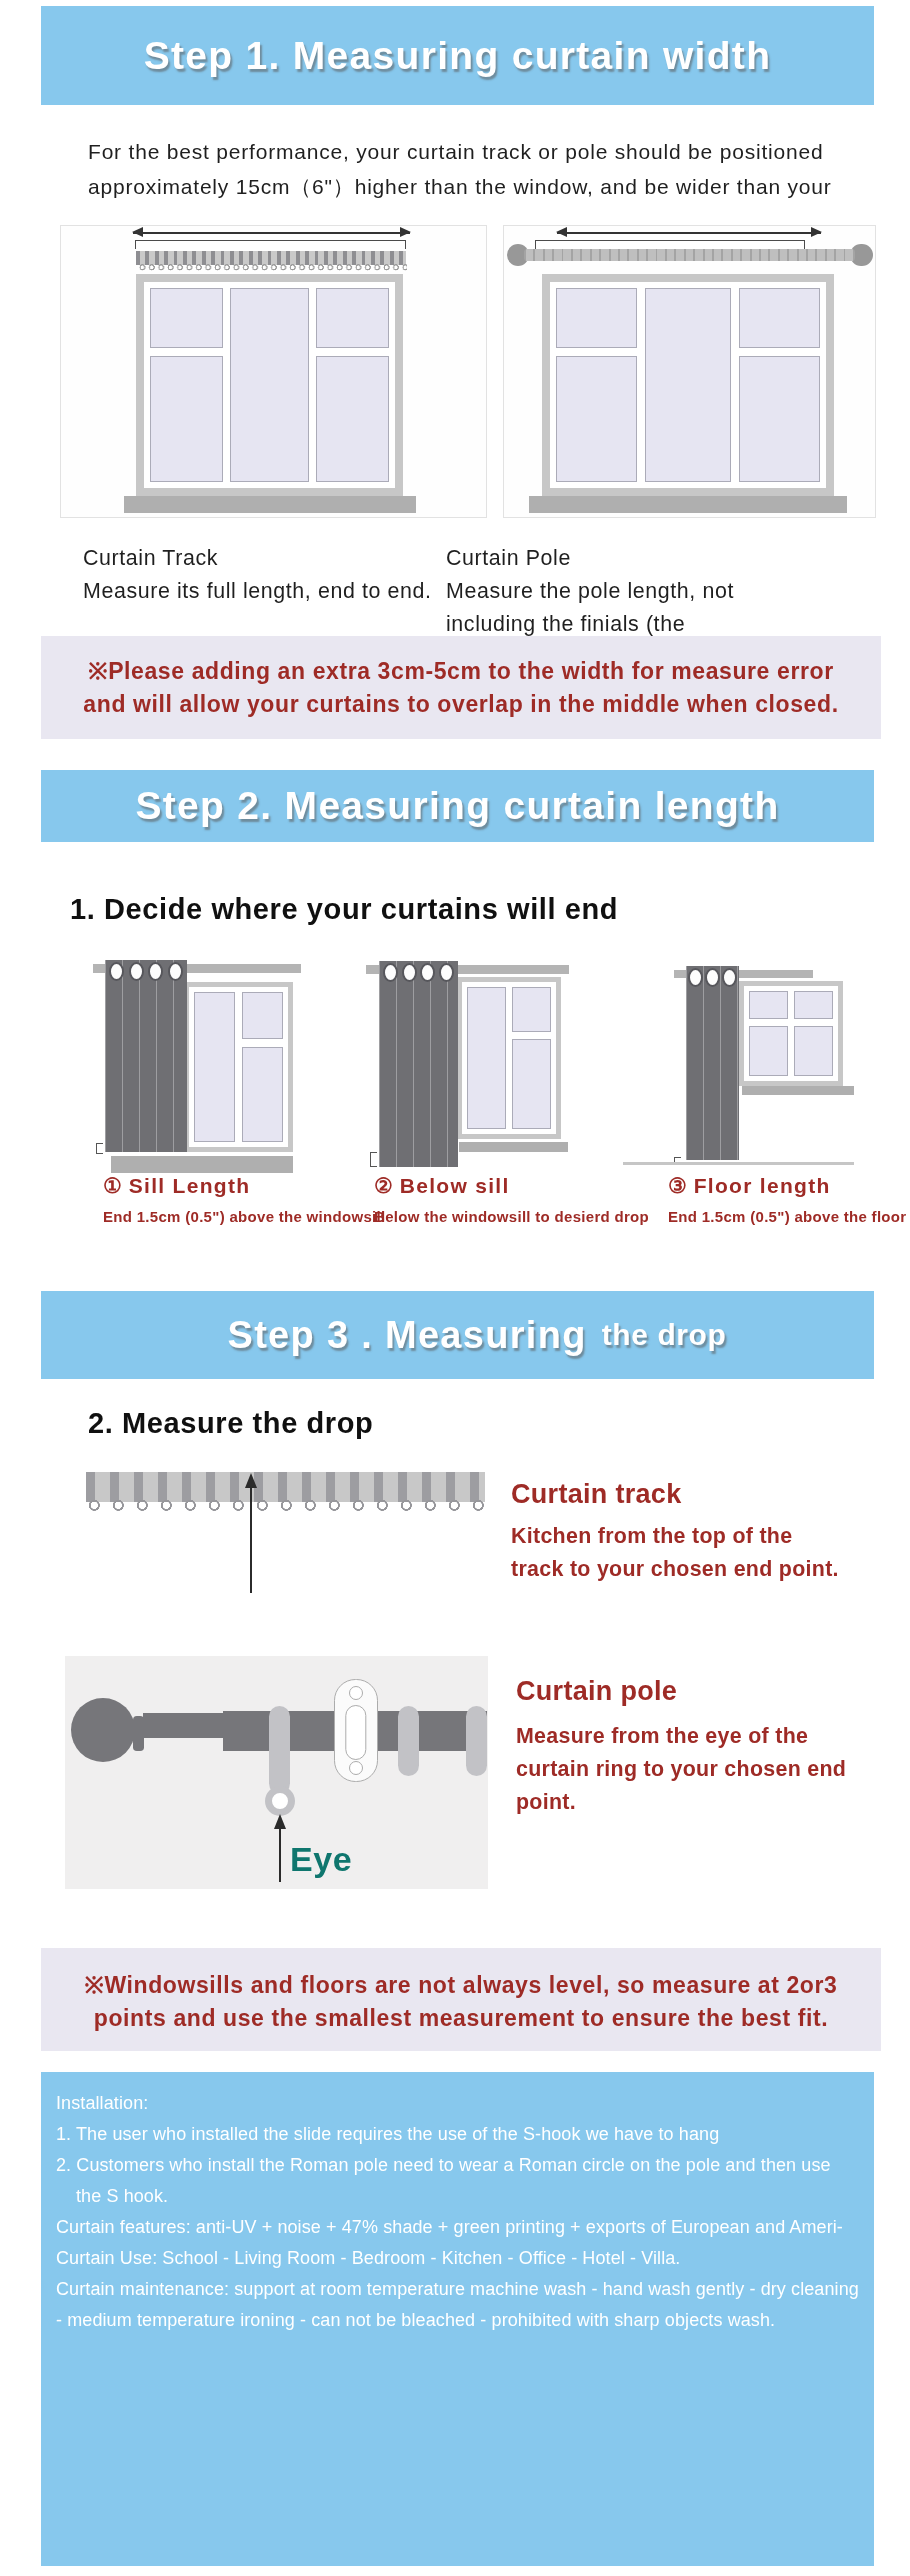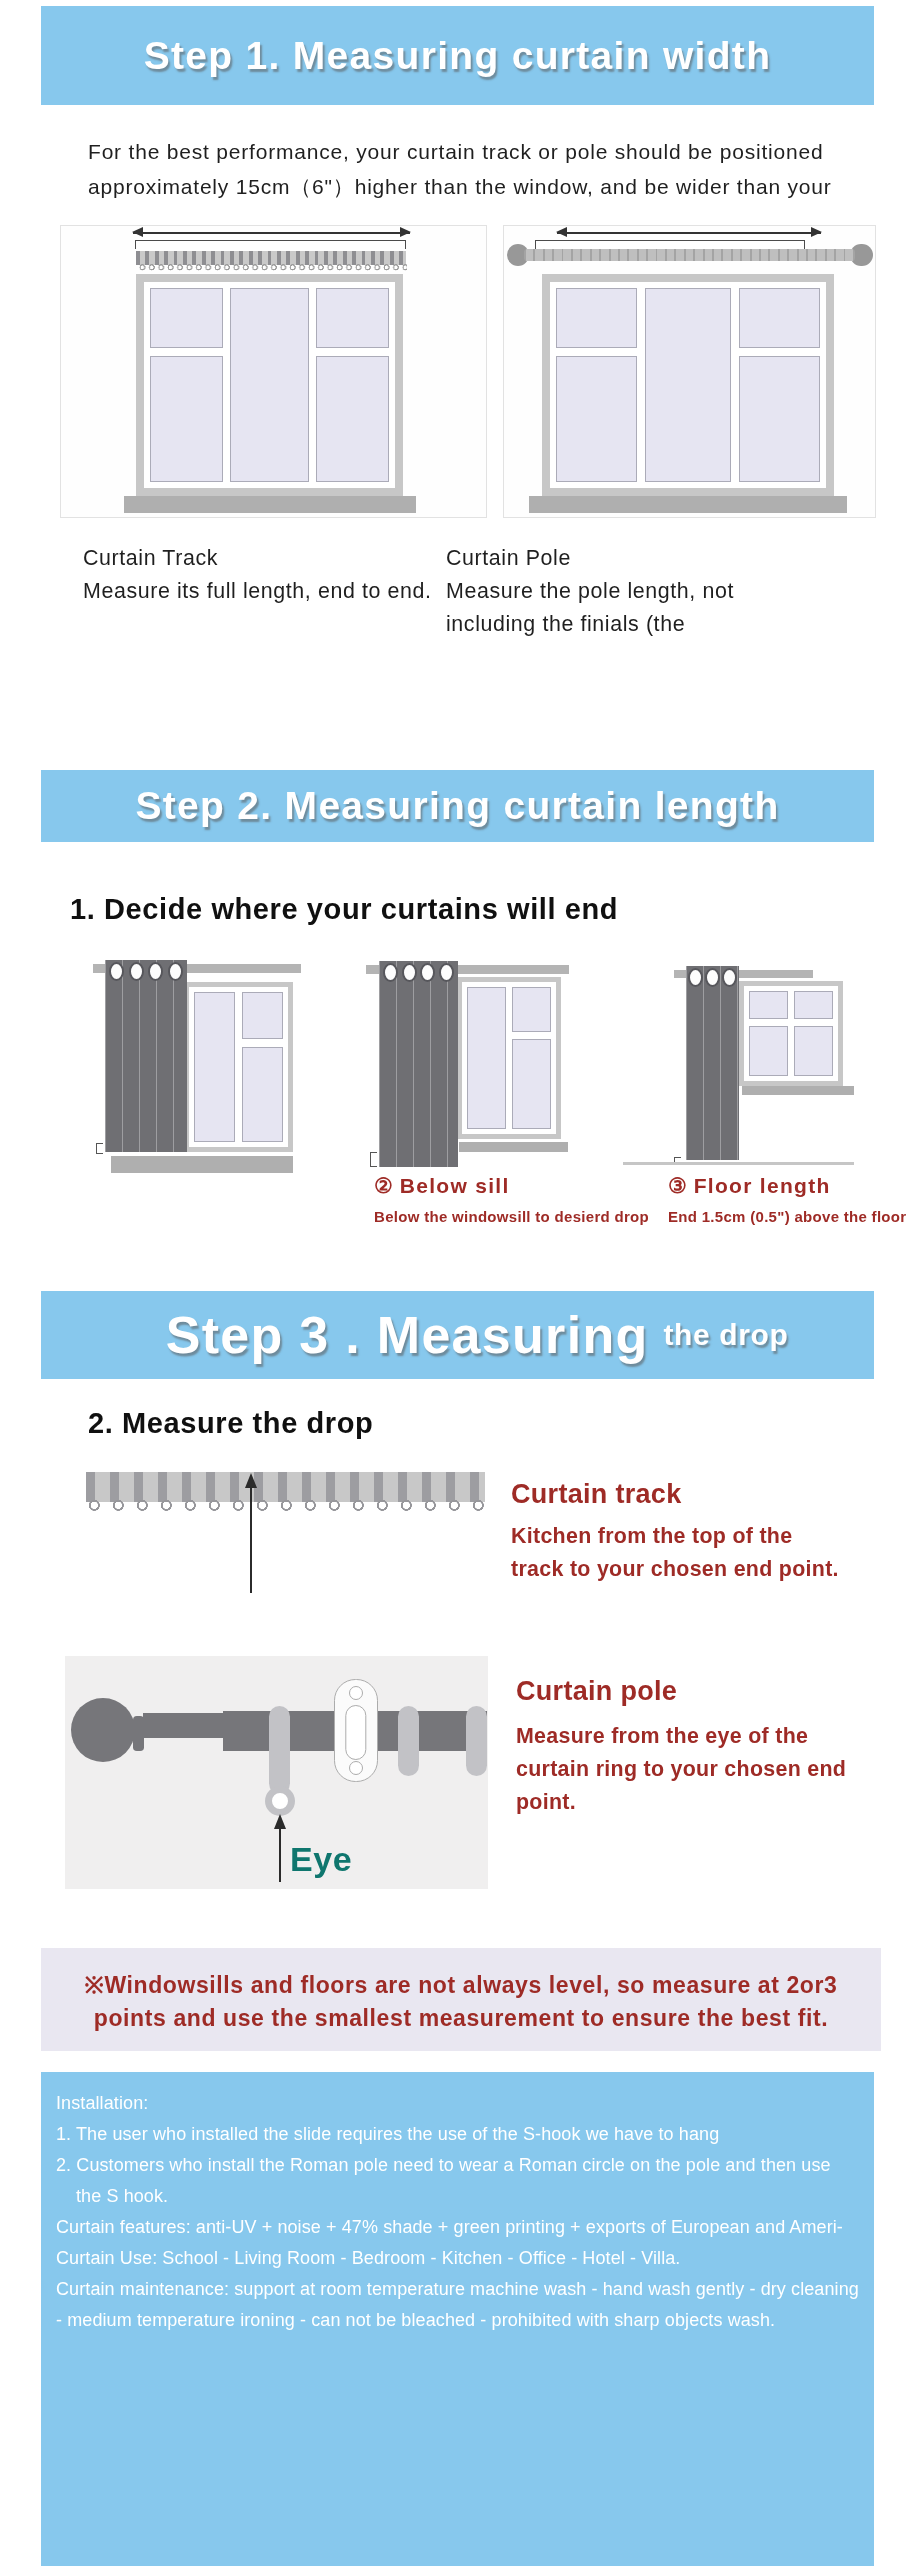"※Please adding an extra 3cm-5cm" div.note { html: none -> <div> <div>※Please adding an extra 3cm-5cm to the width for measure error</div> <div>and will allow your curtains to overlap in the middle when closed.</div> </div> }
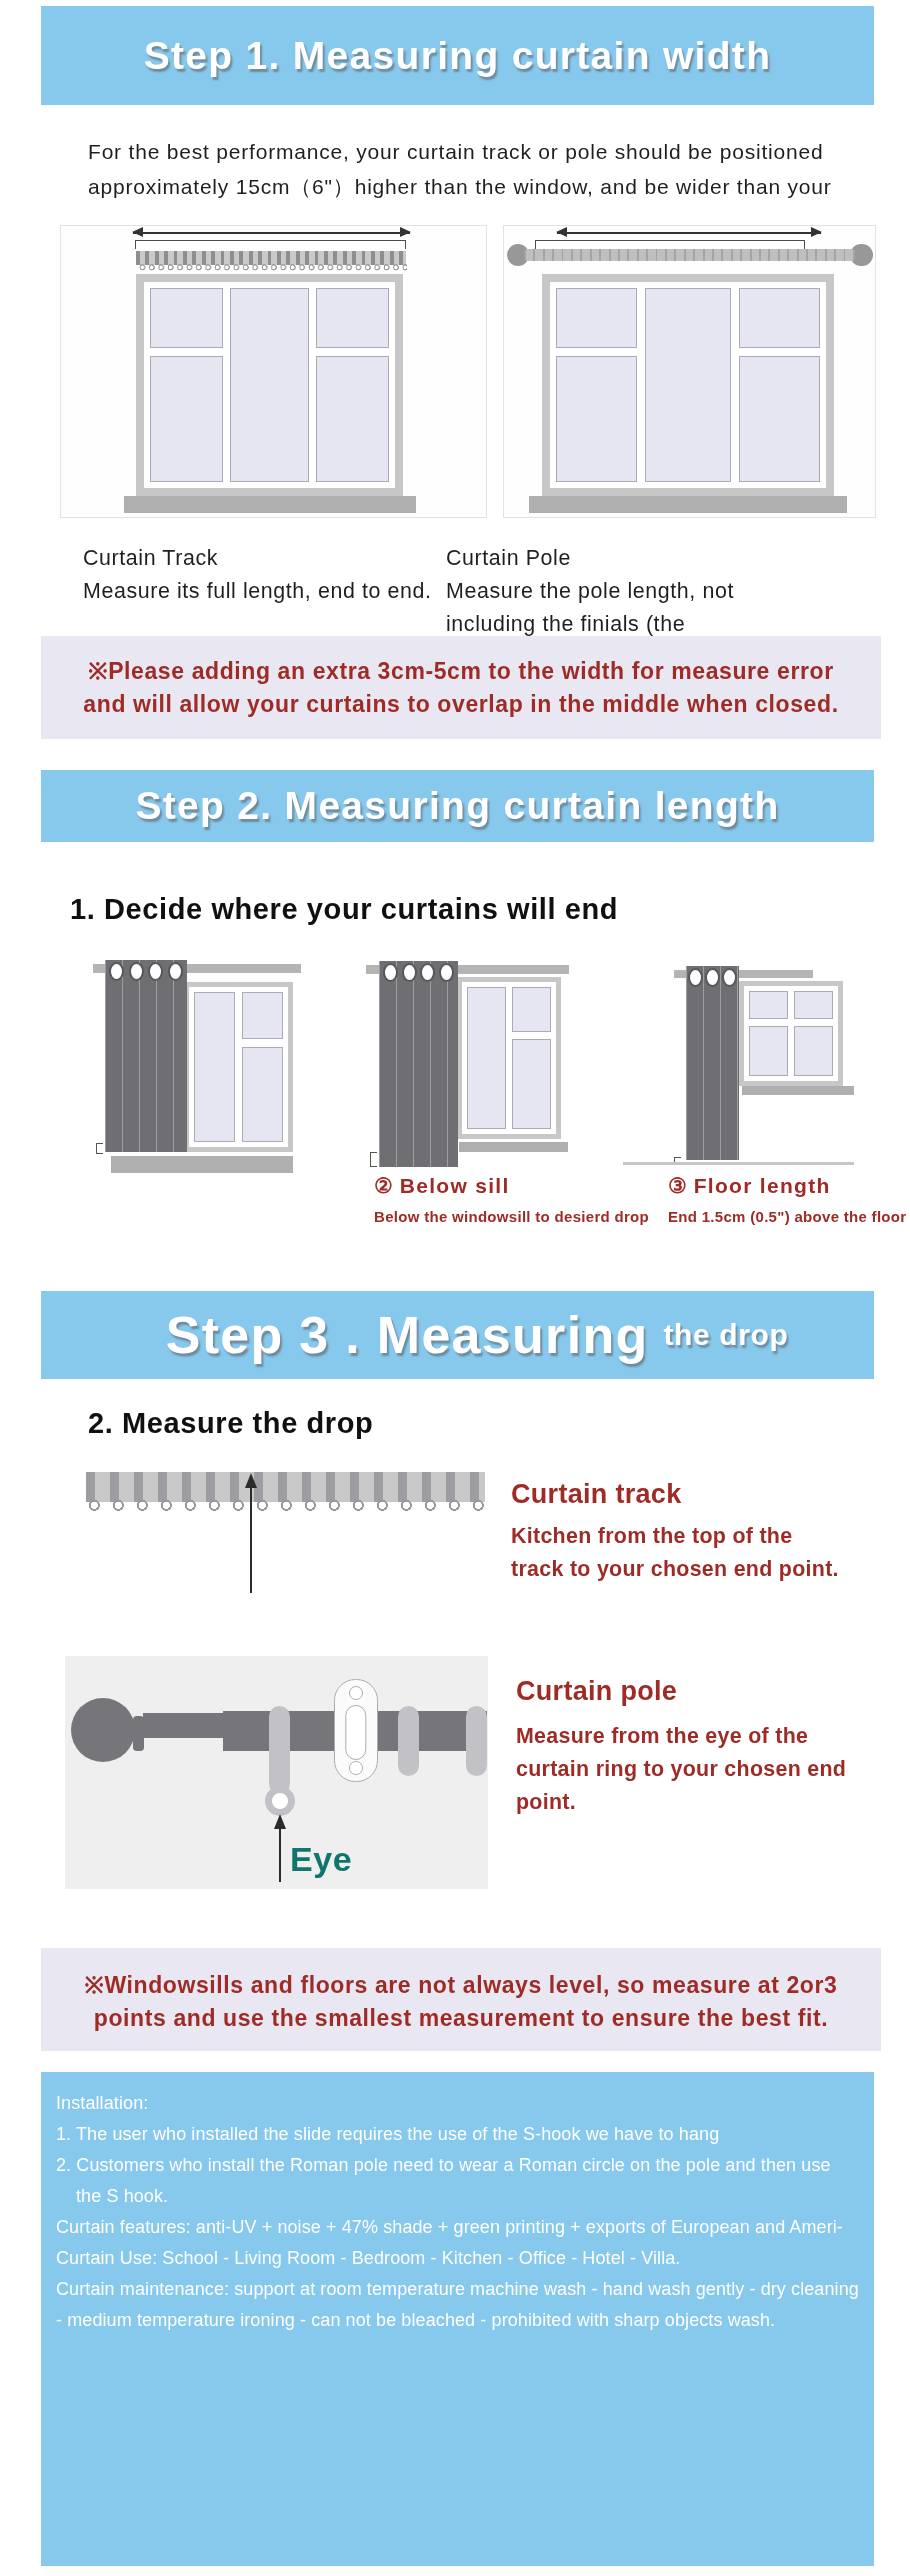"① Sill Length" div.opt-cap { html: none -> <div> <div> <span>①</span><span>Sill Length</span> </div> <div>End 1.5cm (0.5") above the windowsill</div> </div> }
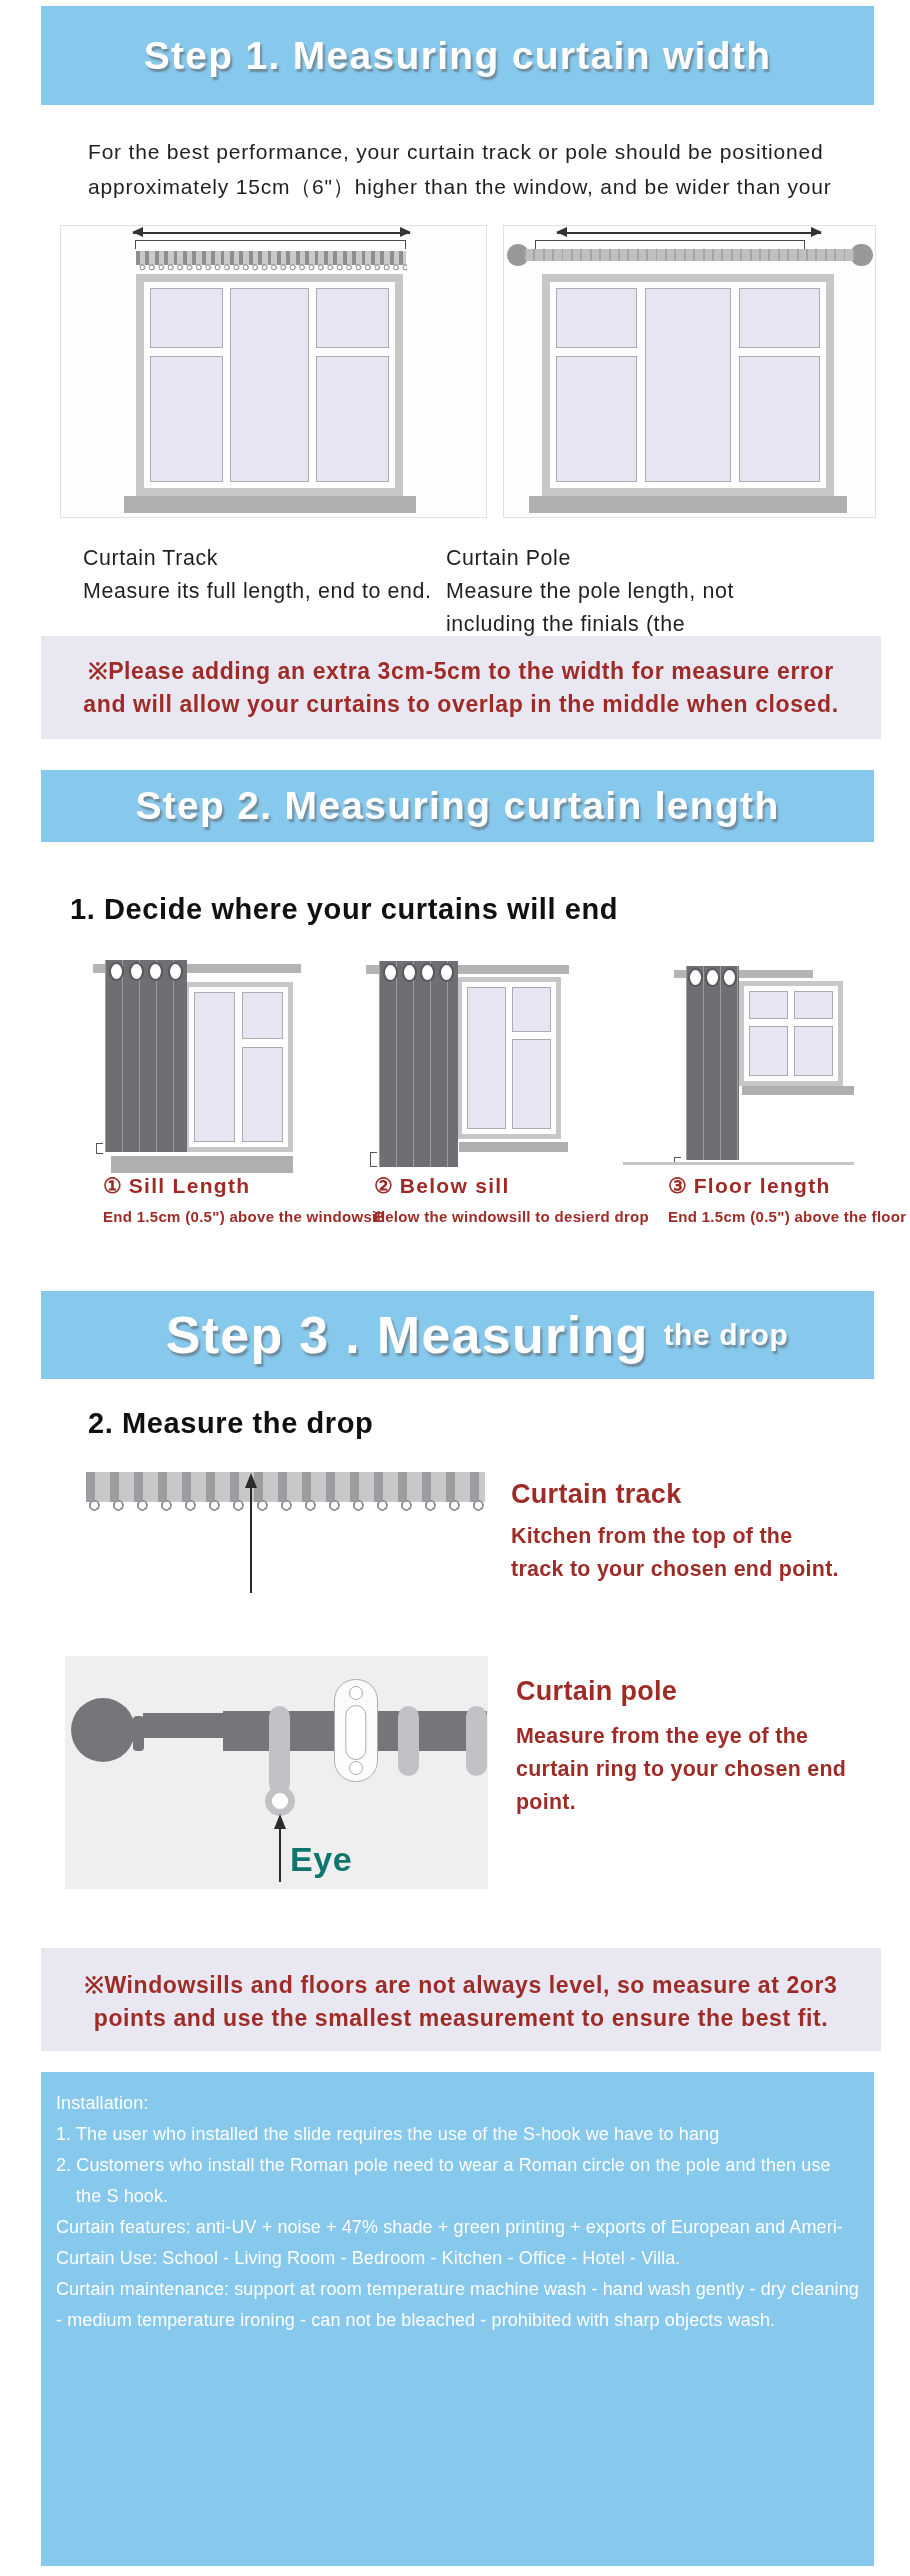"Step 3 . Measuring" span.btitle { font-size: 52px -> 38px }
